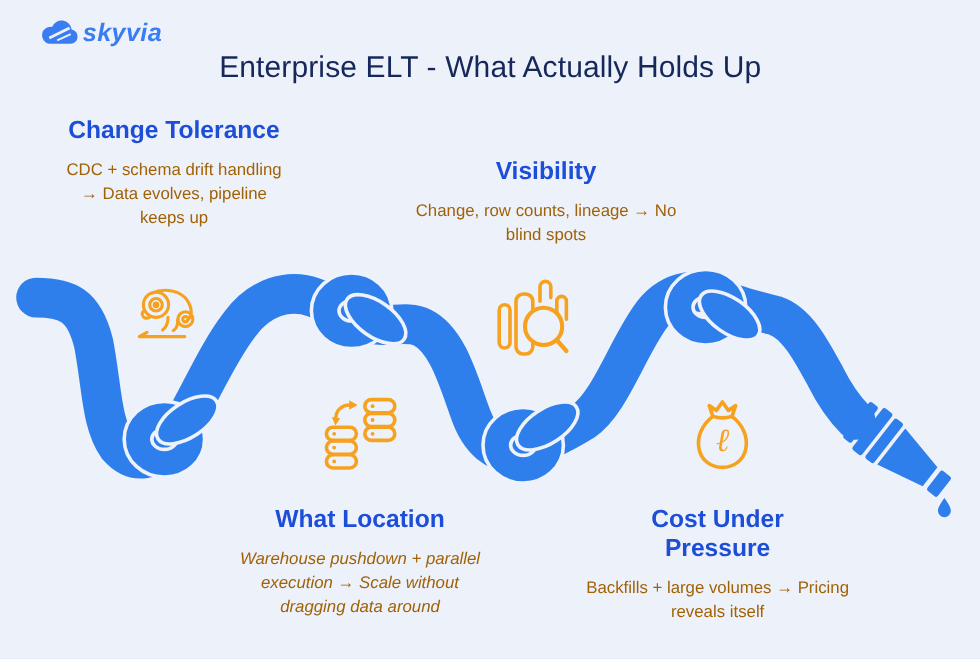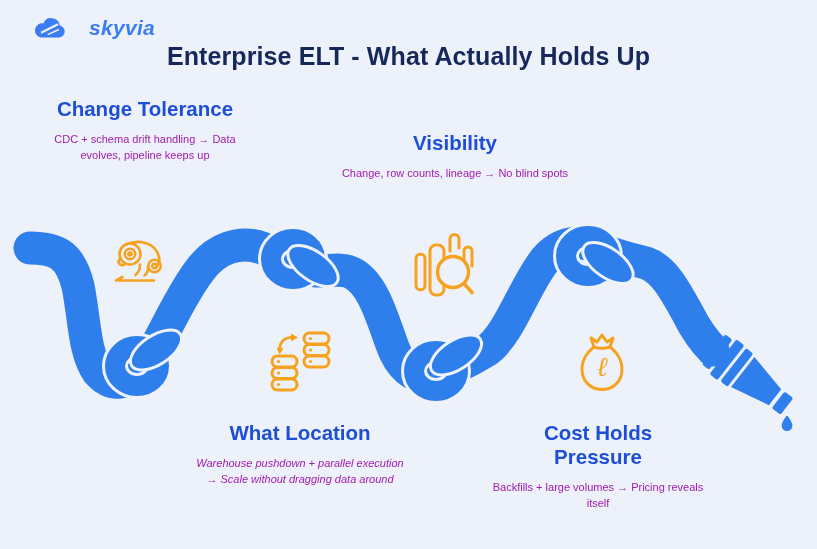"skyvia" .logo { align-items: center -> flex-start; gap: 23px -> 3px }
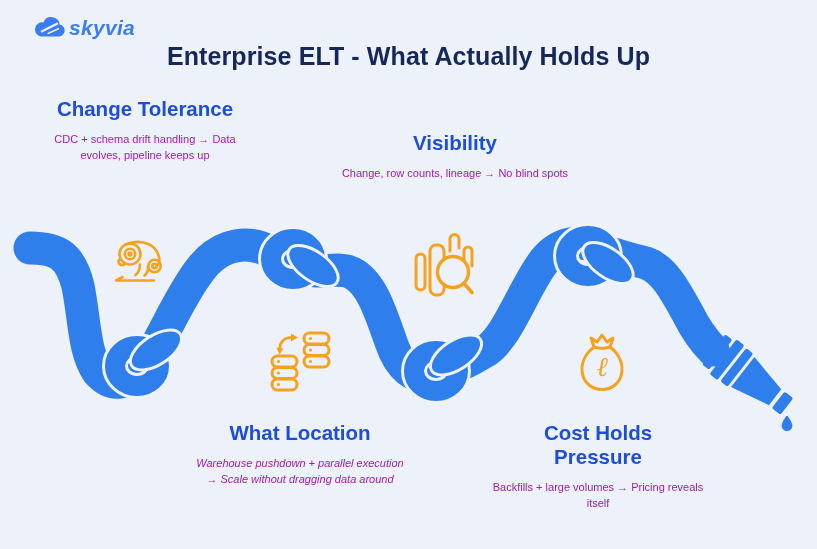"Enterprise ELT - What Actually" .title { font-weight: 700 -> 400 }
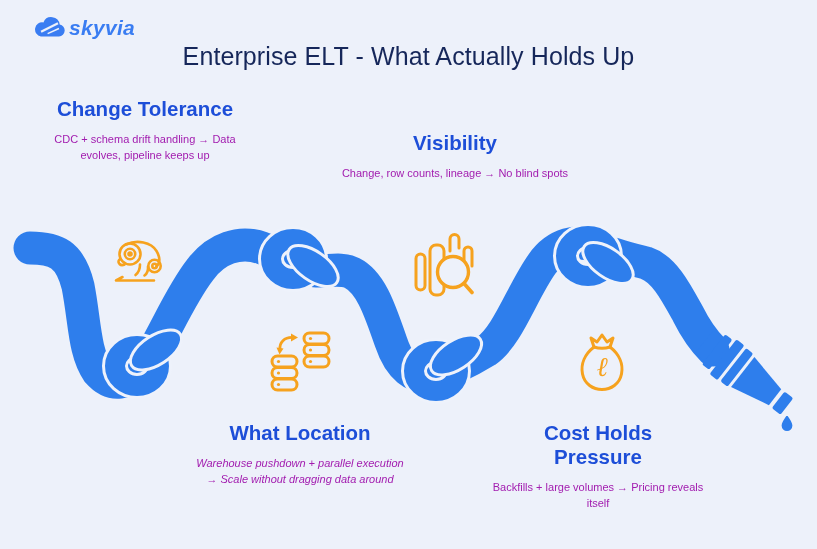"CDC + schema drift handling" .section p { color: #a21caf -> #a16207; font-size: 11px -> 14px }
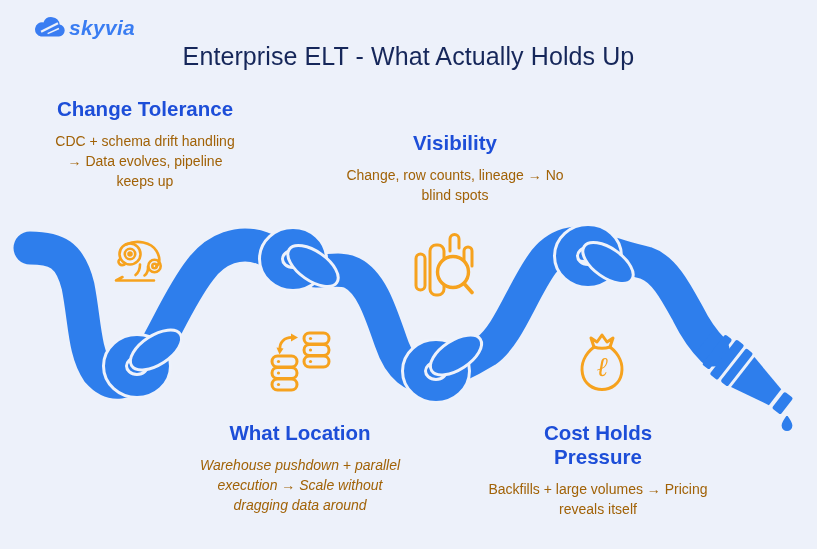"Cost Holds Pressure" h2 { text: Holds -> Under }
